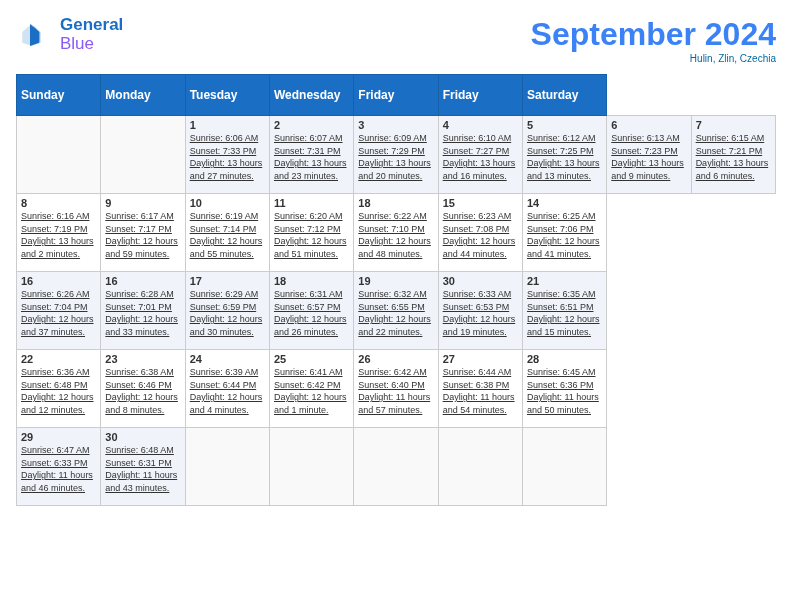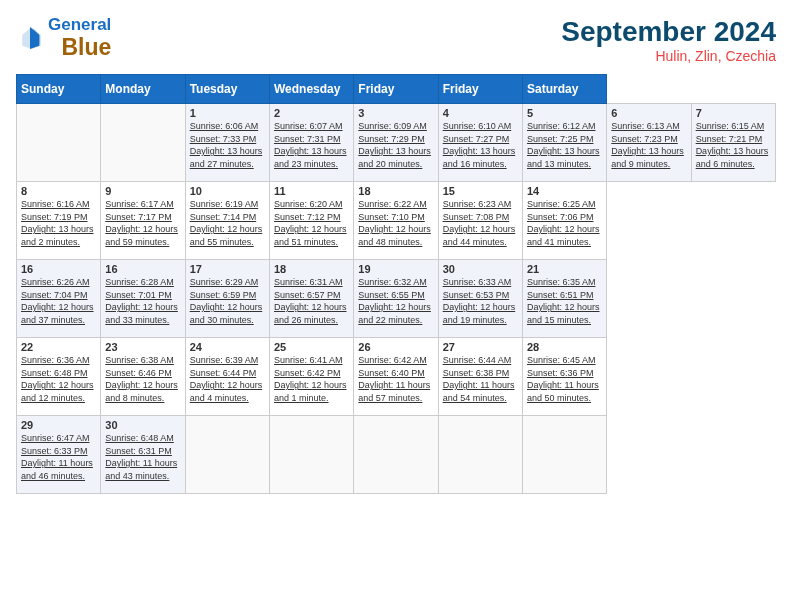"General" .logo { gap: 4px -> 16px; text-align: right -> none }
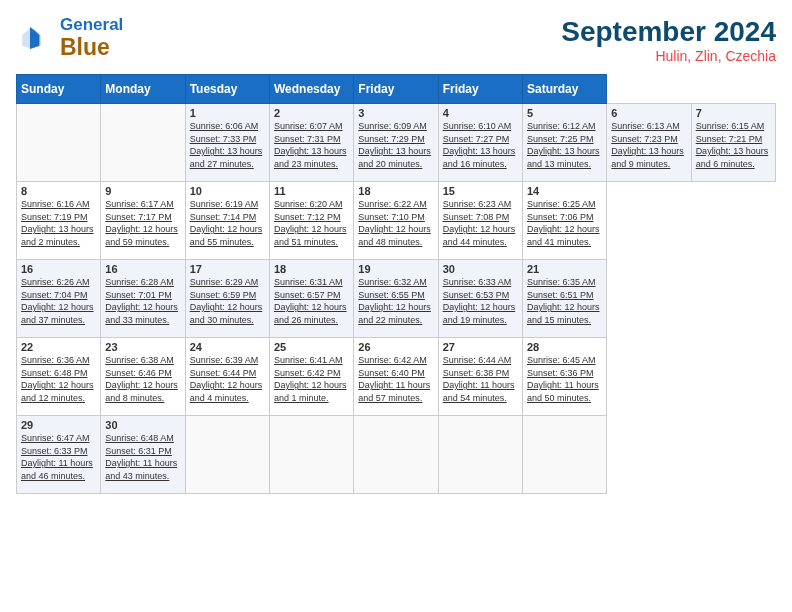"Blue" div { color: #a16207 -> #8b5cf6; font-size: 23px -> 17px; font-weight: bold -> normal }
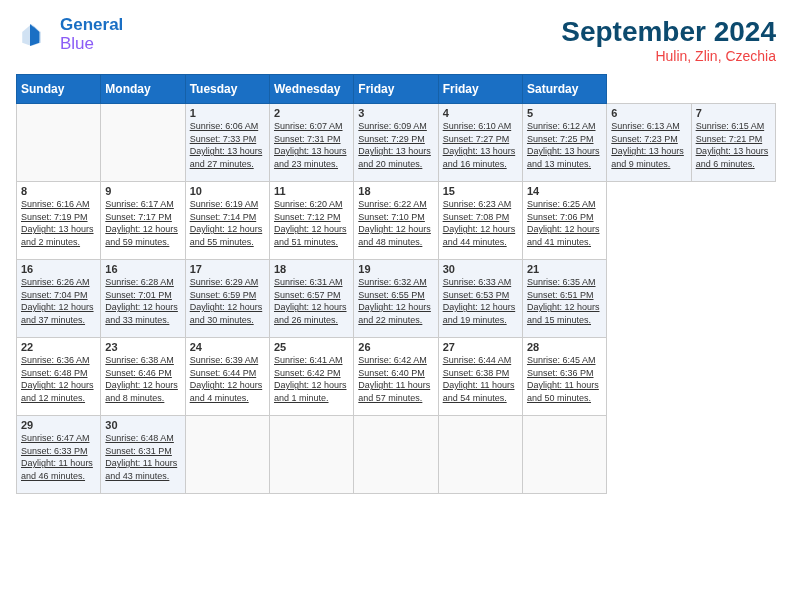"September 2024" .month-title { color: #0c4a6e -> #3b82f6; font-size: 28px -> 32px }
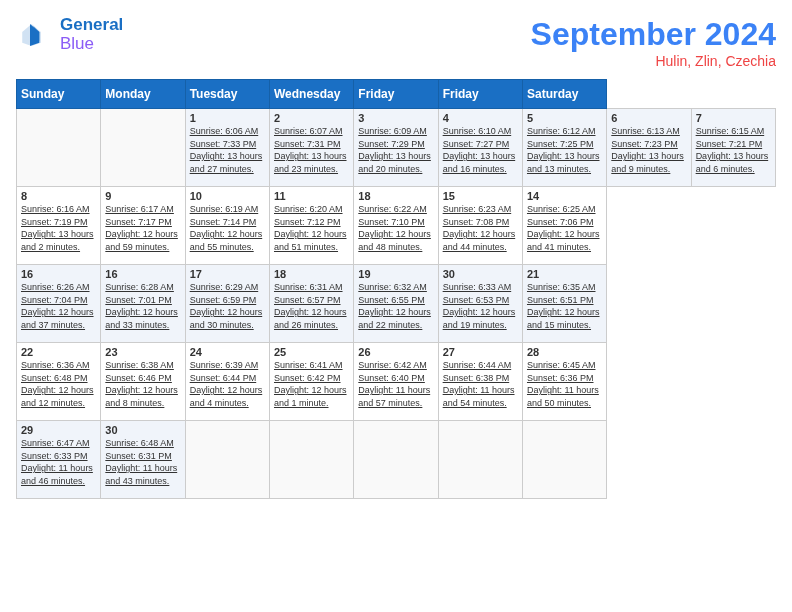"Hulin, Zlin, Czechia" .location { color: #ef4444 -> #0369a1; font-size: 14px -> 10px }
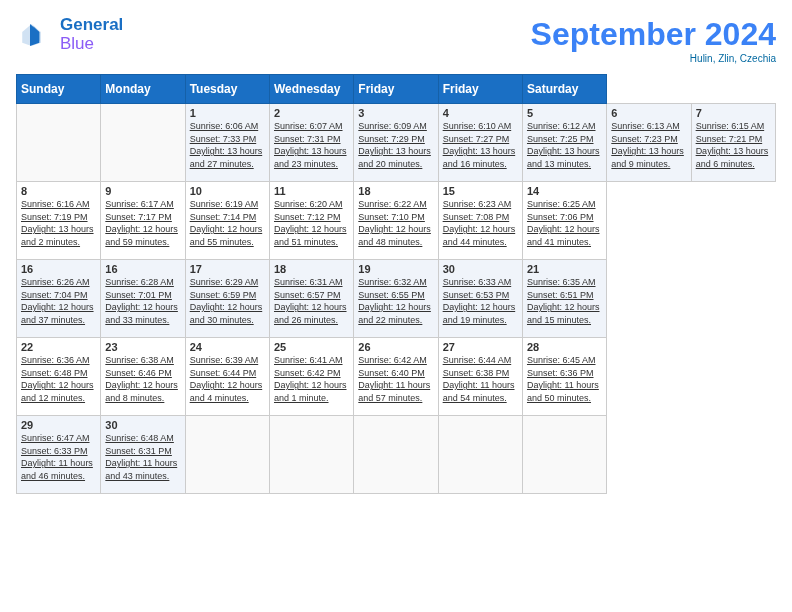"Sunday" .calendar thead th { padding: 7px 4px -> 13px 4px }
